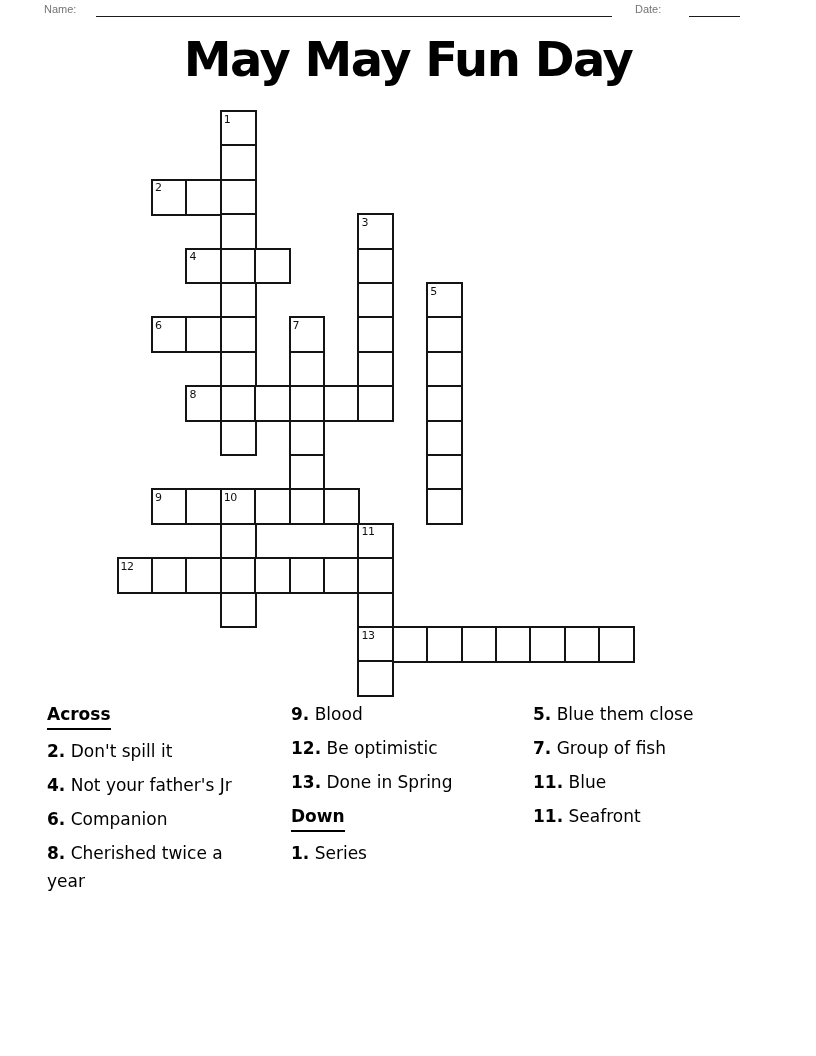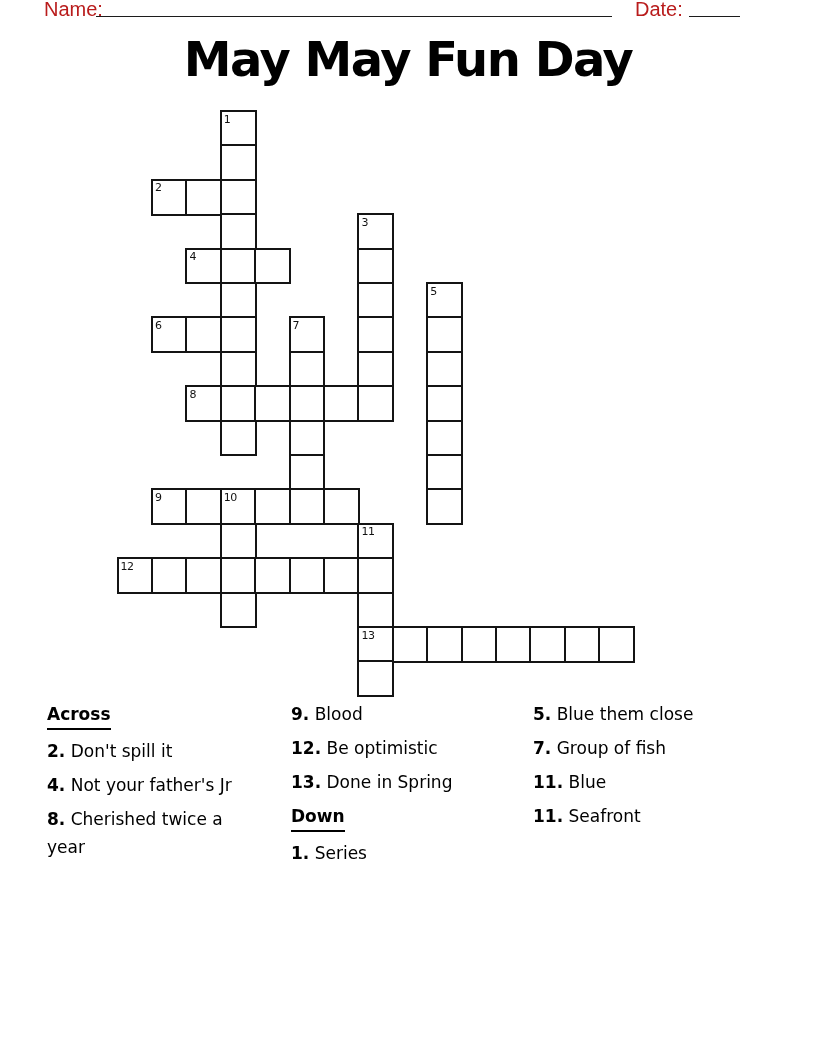"Name:" .hdr-label { color: #b91c1c -> #737373; font-size: 20px -> 11px }
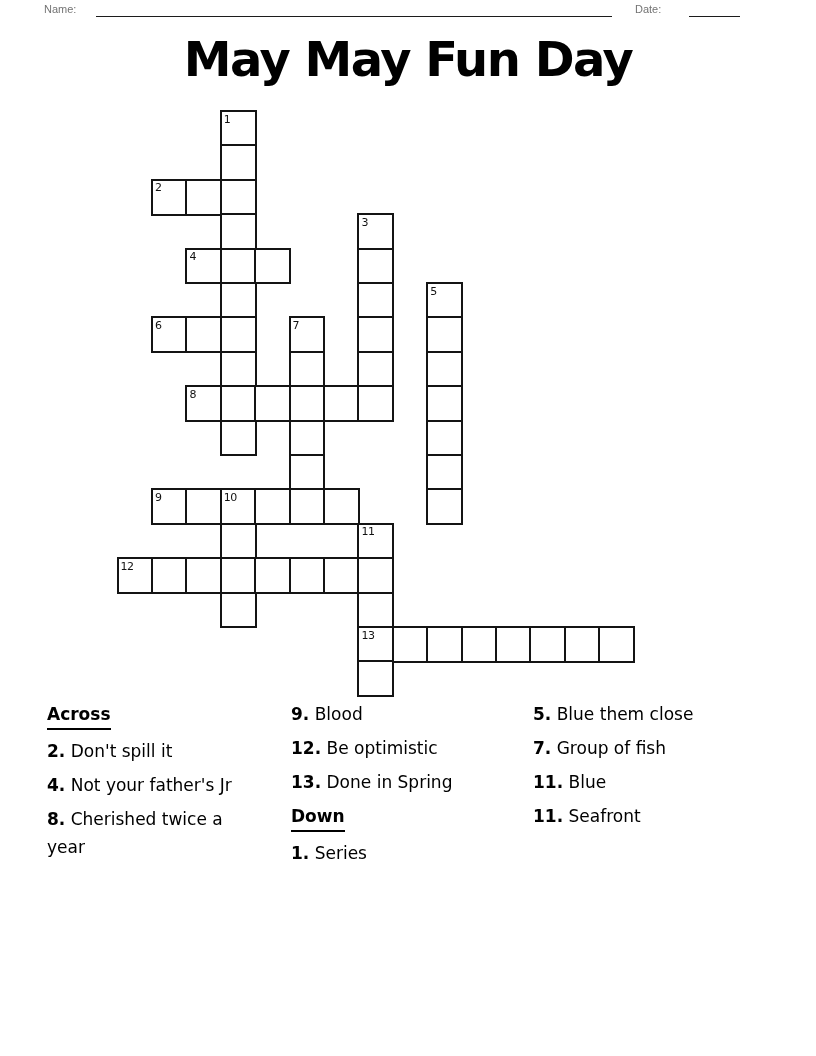"6. Companion" div.clue { html: none -> <div><b>6.</b><span> Companion</span></div> }
